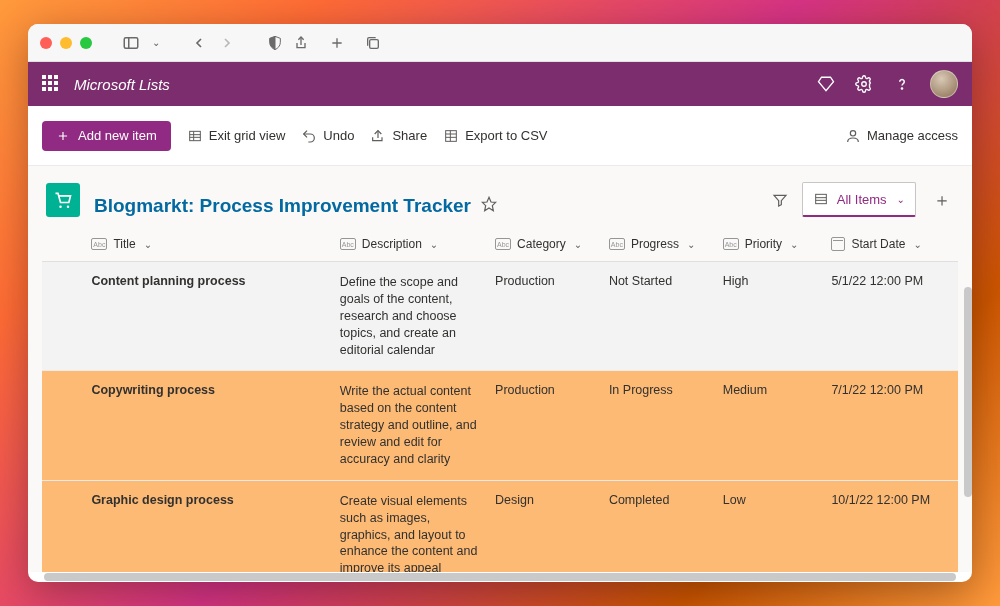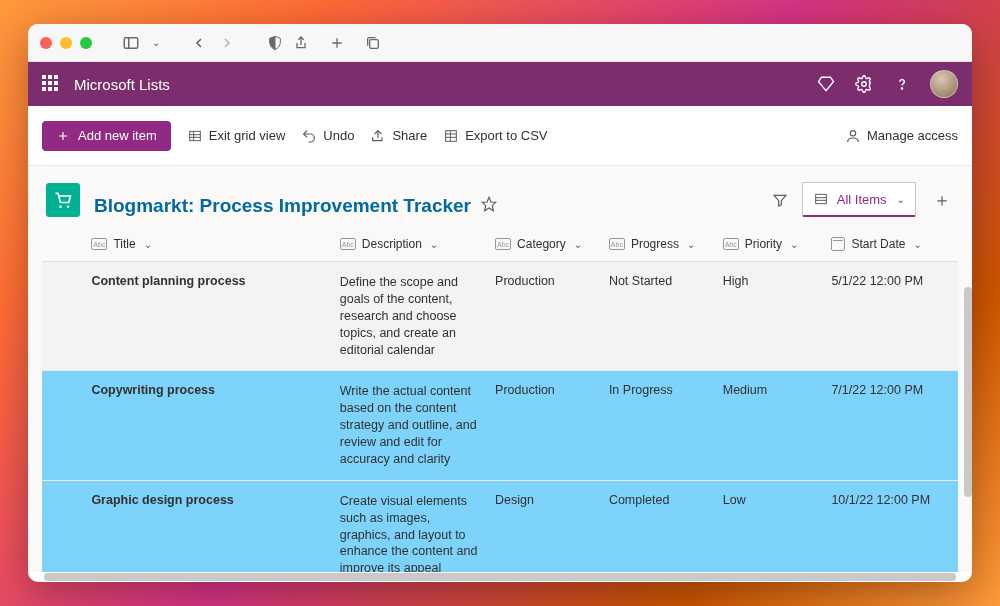"Microsoft Lists" .app-title { font-style: none -> italic }
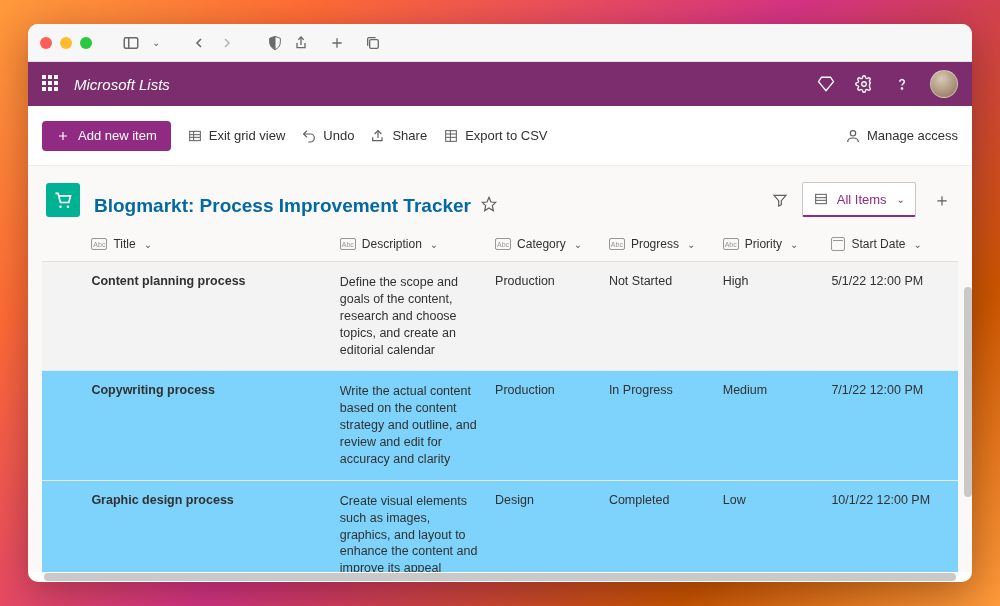"Copywriting process" .grid td { background: #7dd3fc -> #fdba74 }
